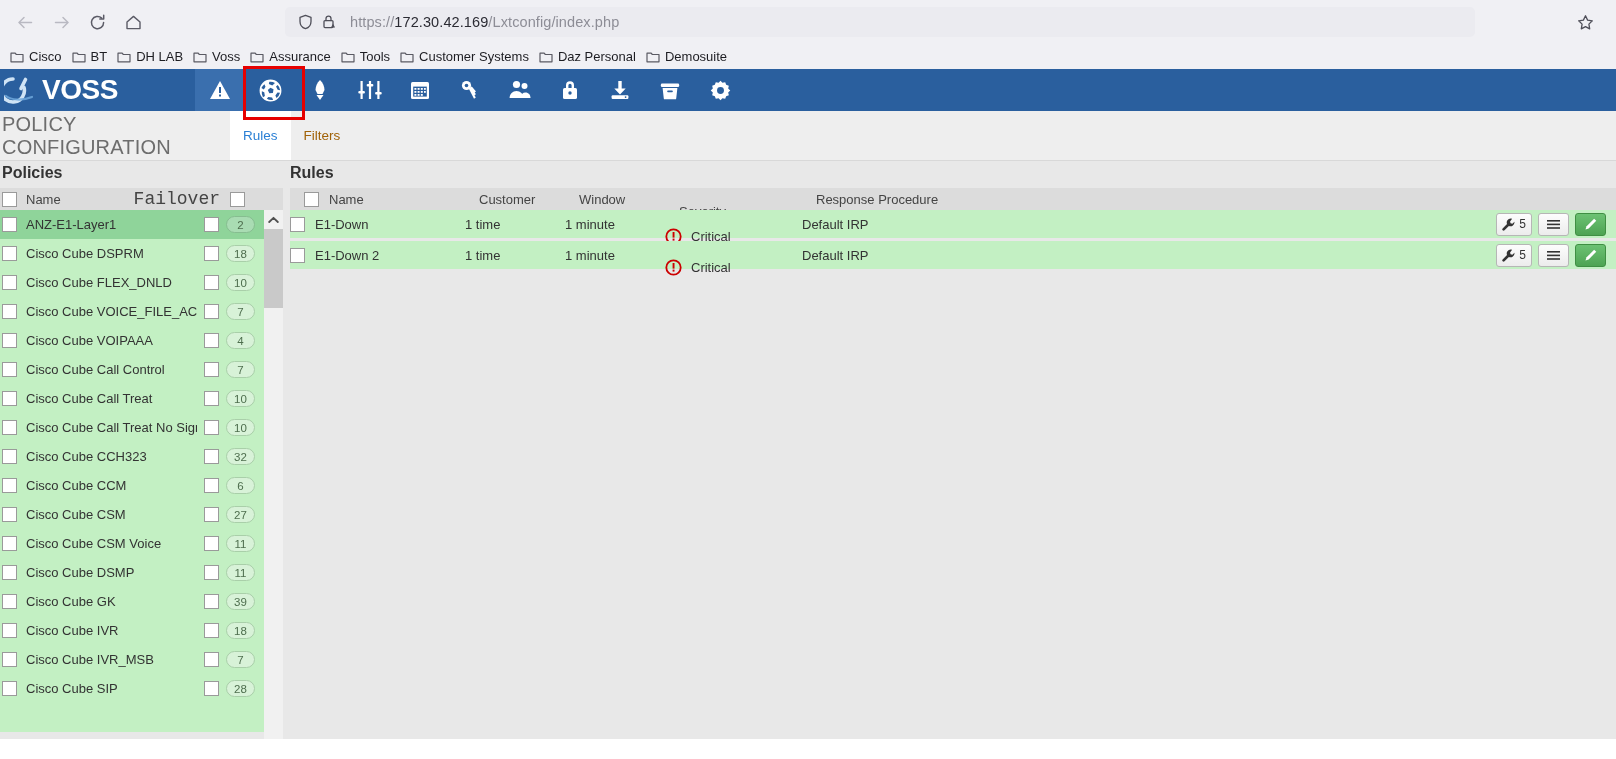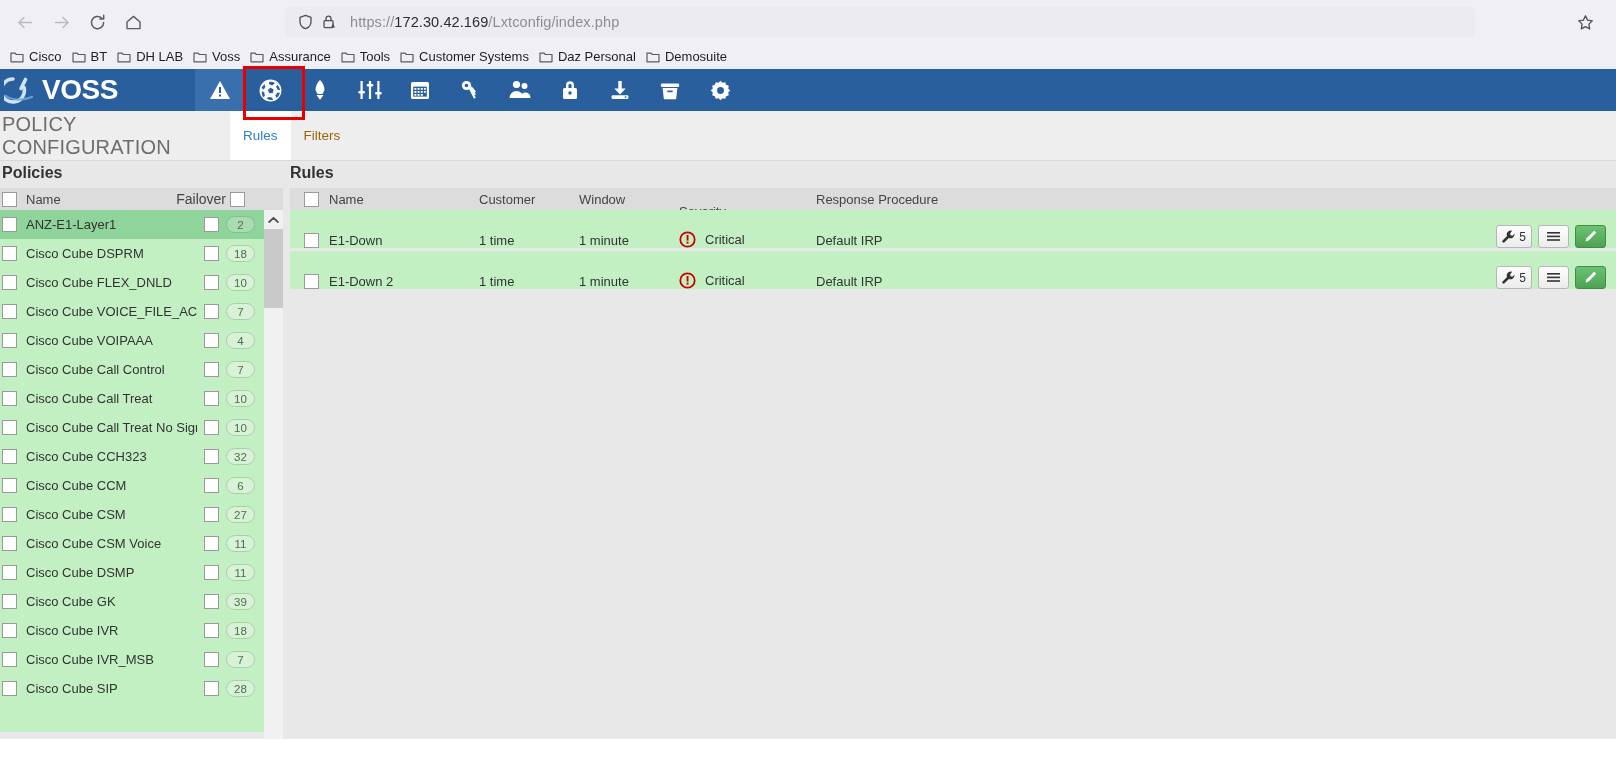"Failover" .hdr-fail { font-family: none -> Liberation Mono, monospace; font-size: 14px -> 18px; padding-right: 4px -> 10px }
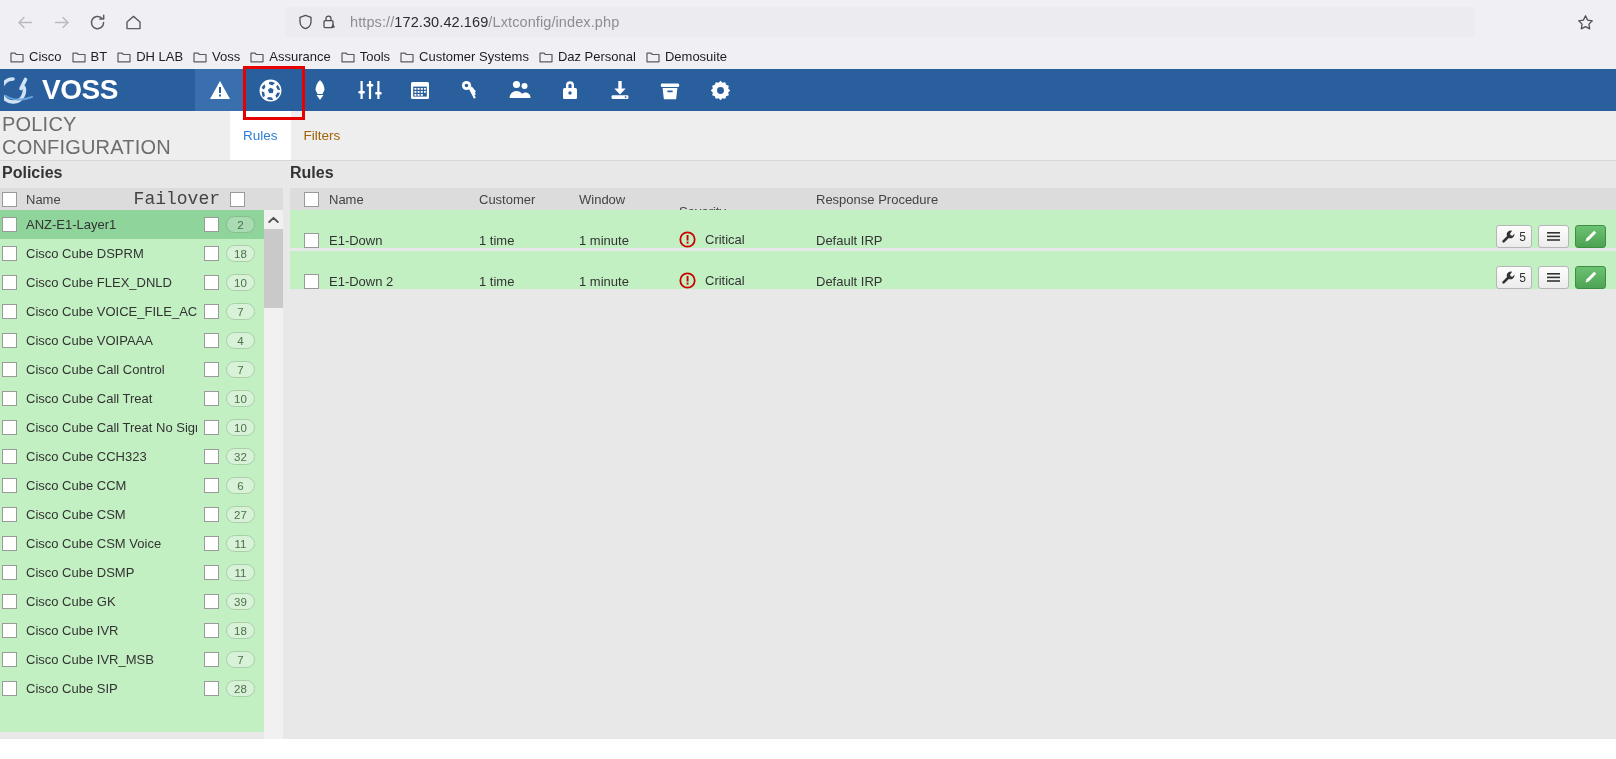"E1-Down" .rule-row { align-items: flex-end -> center; height: 38px -> 28px; padding-left: 14px -> none }
